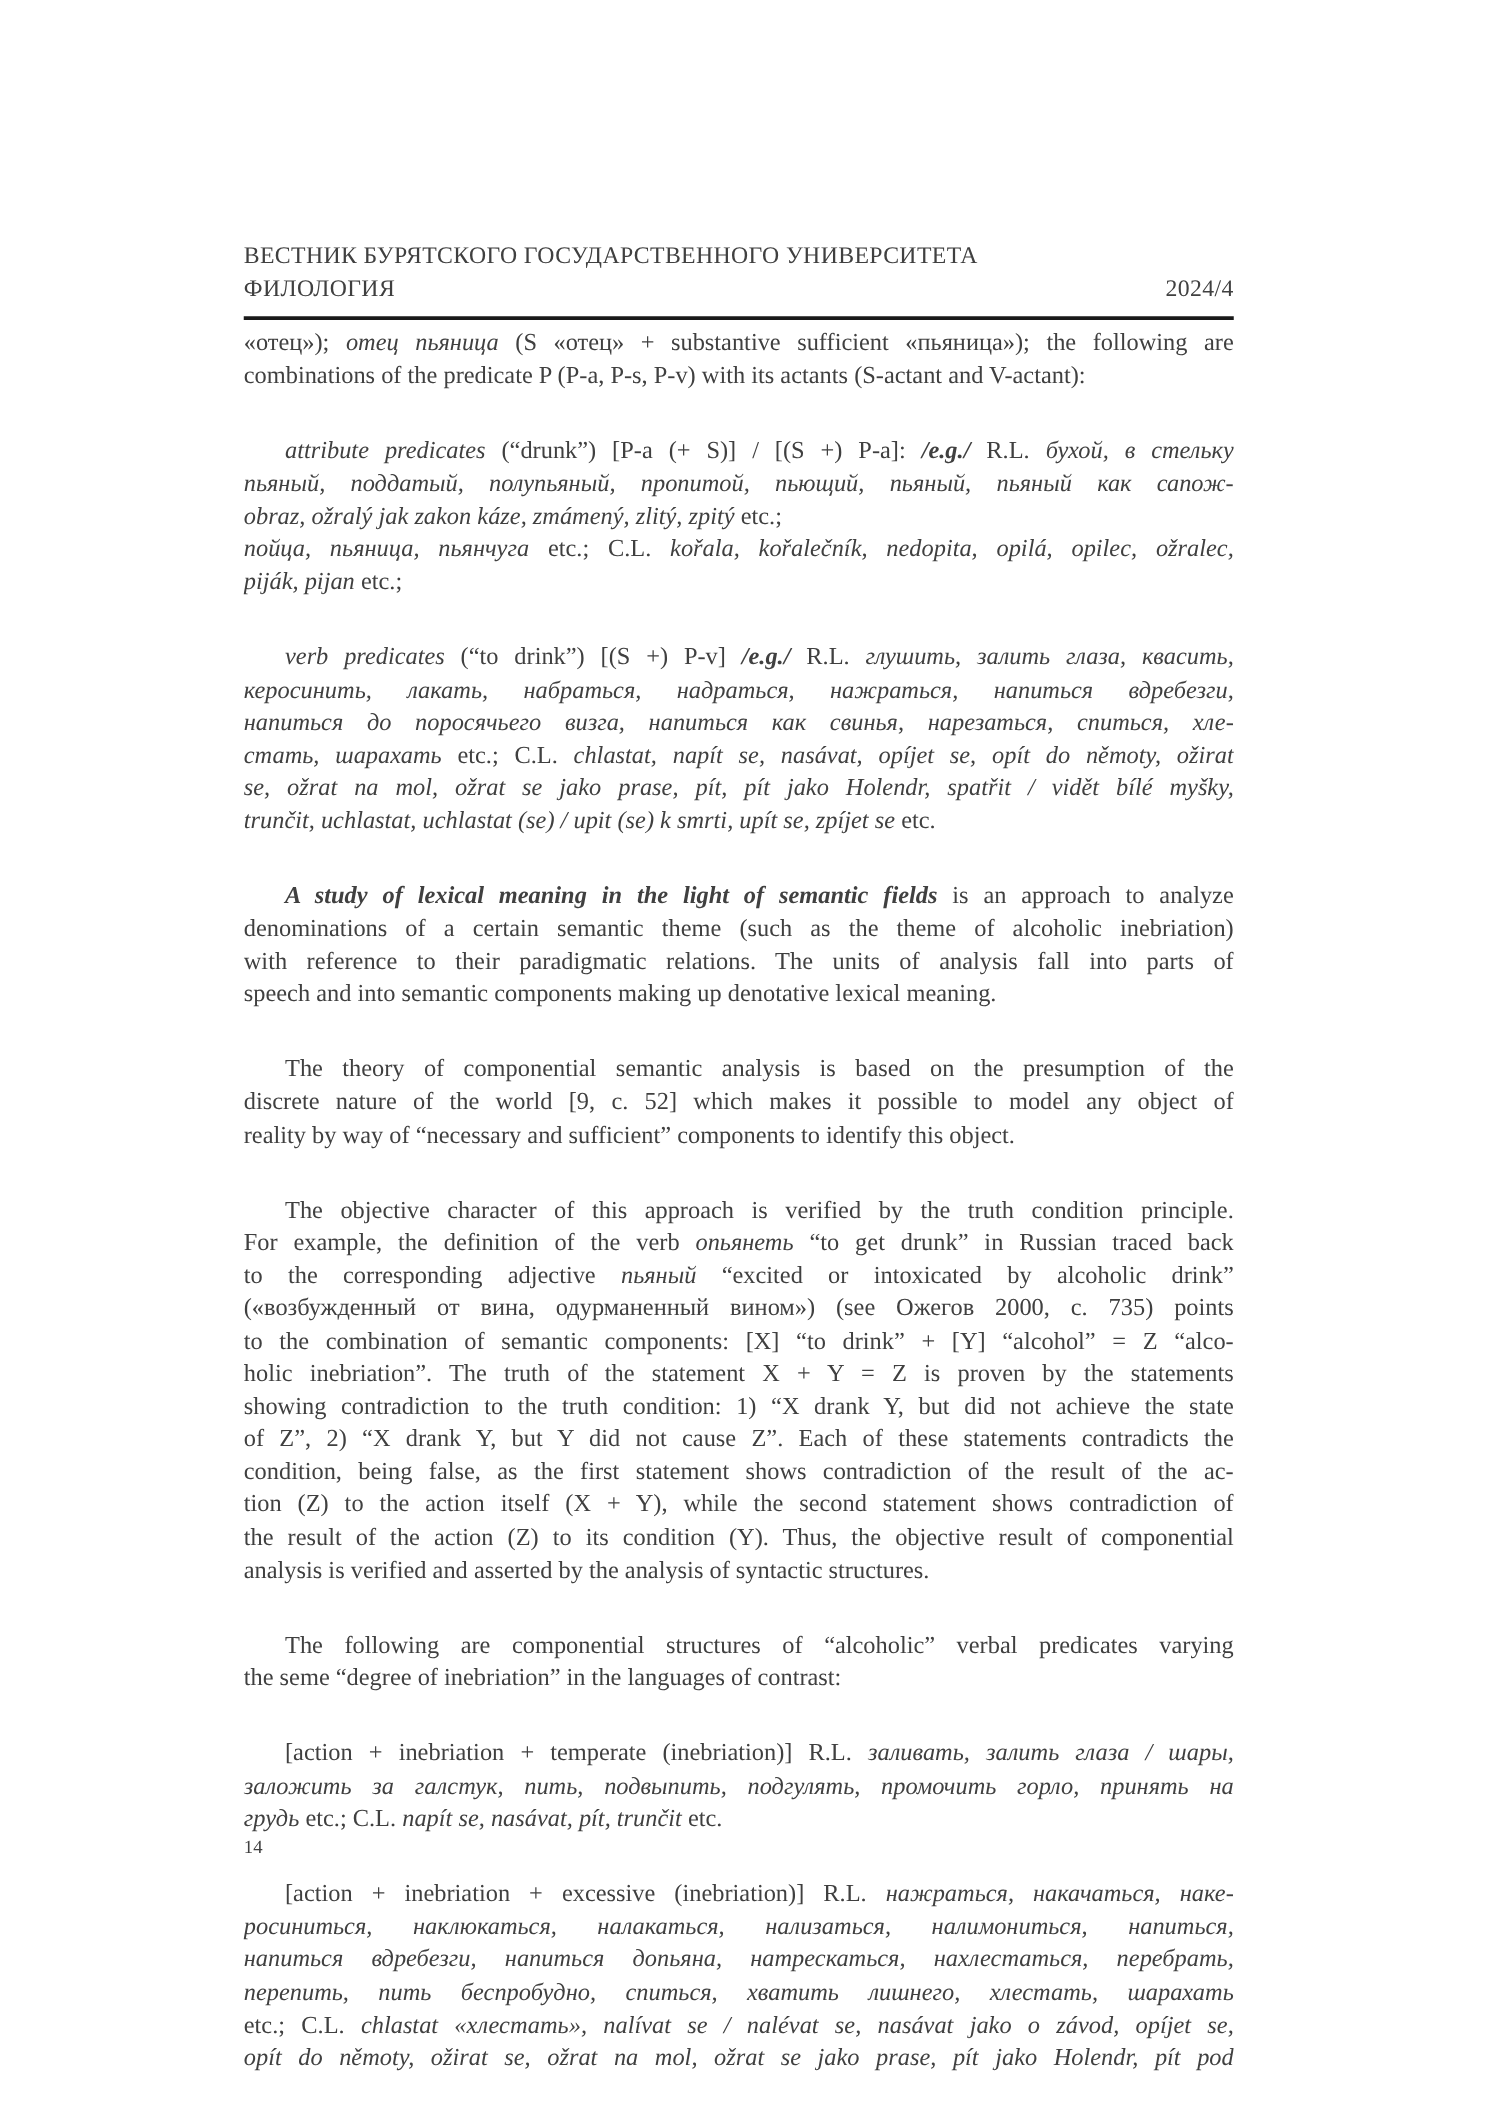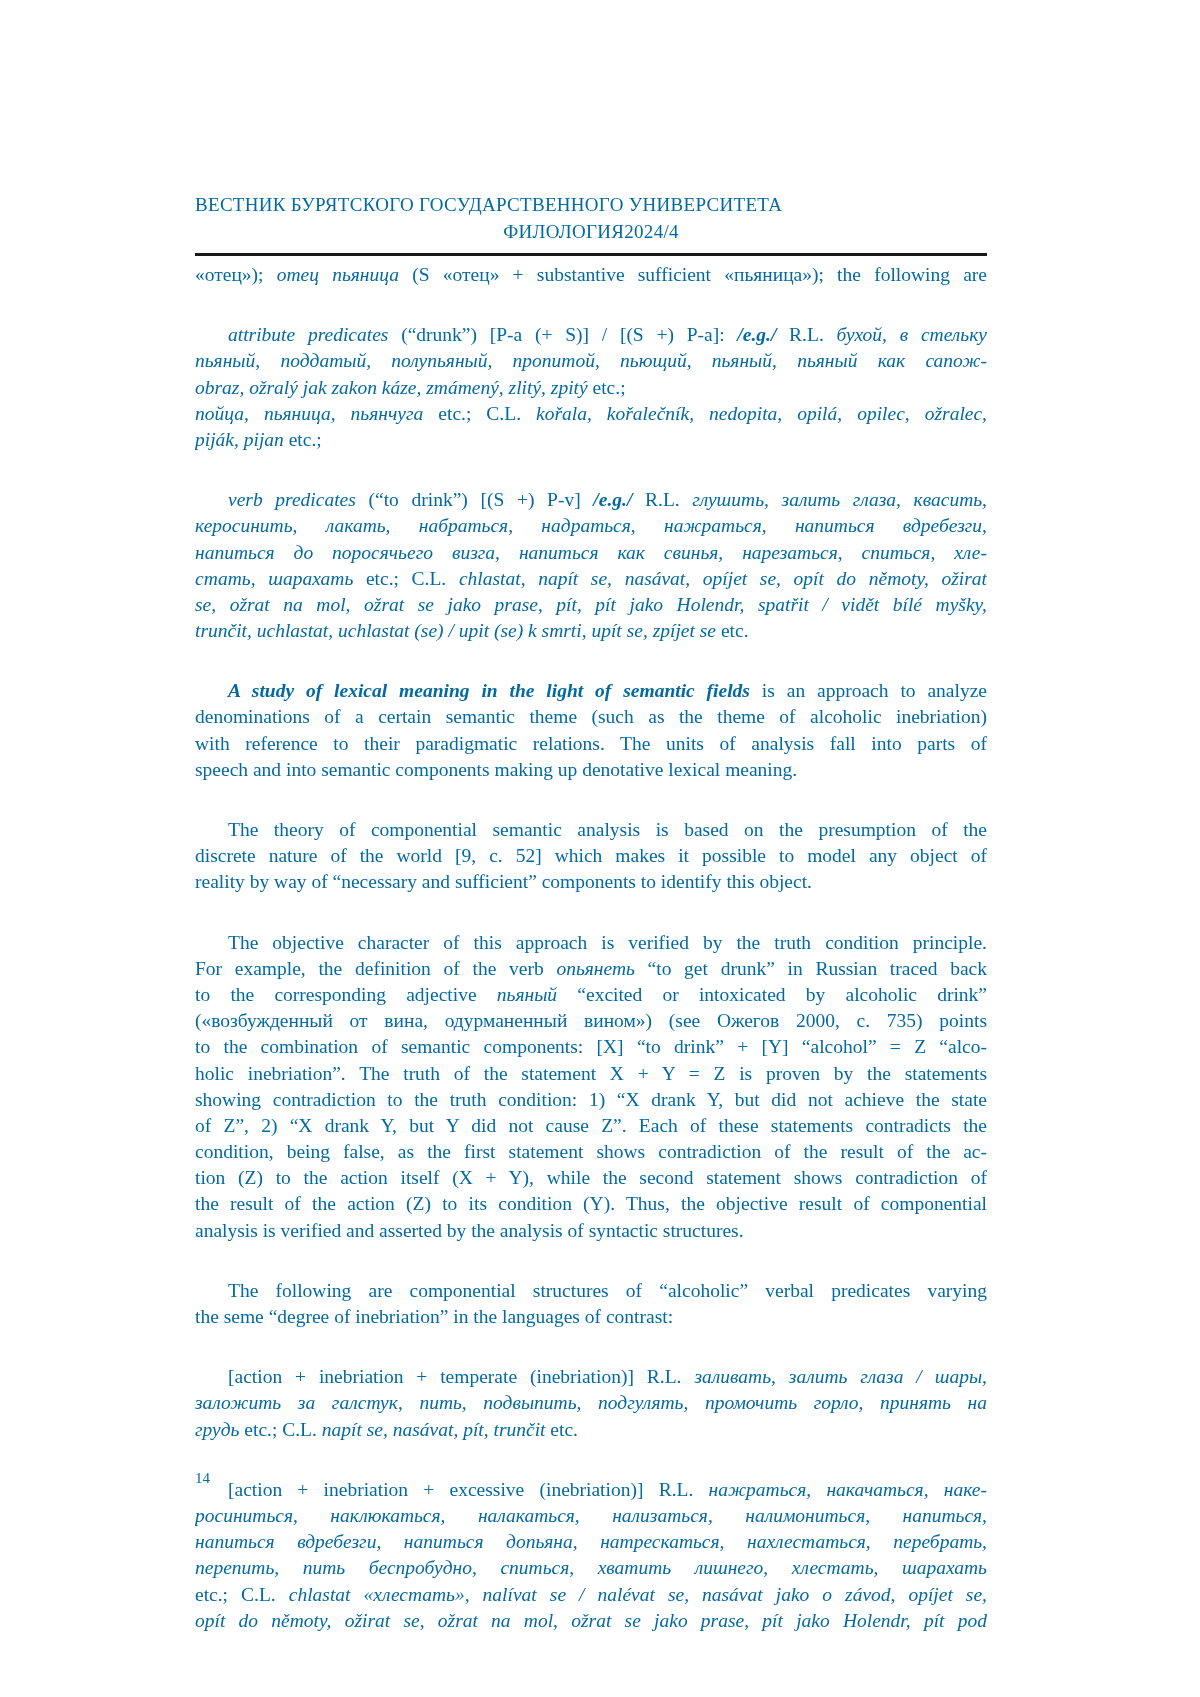"ВЕСТНИК БУРЯТСКОГО ГОСУДАРСТВЕННОГО" .page { color: #0369a1 -> #404040 }
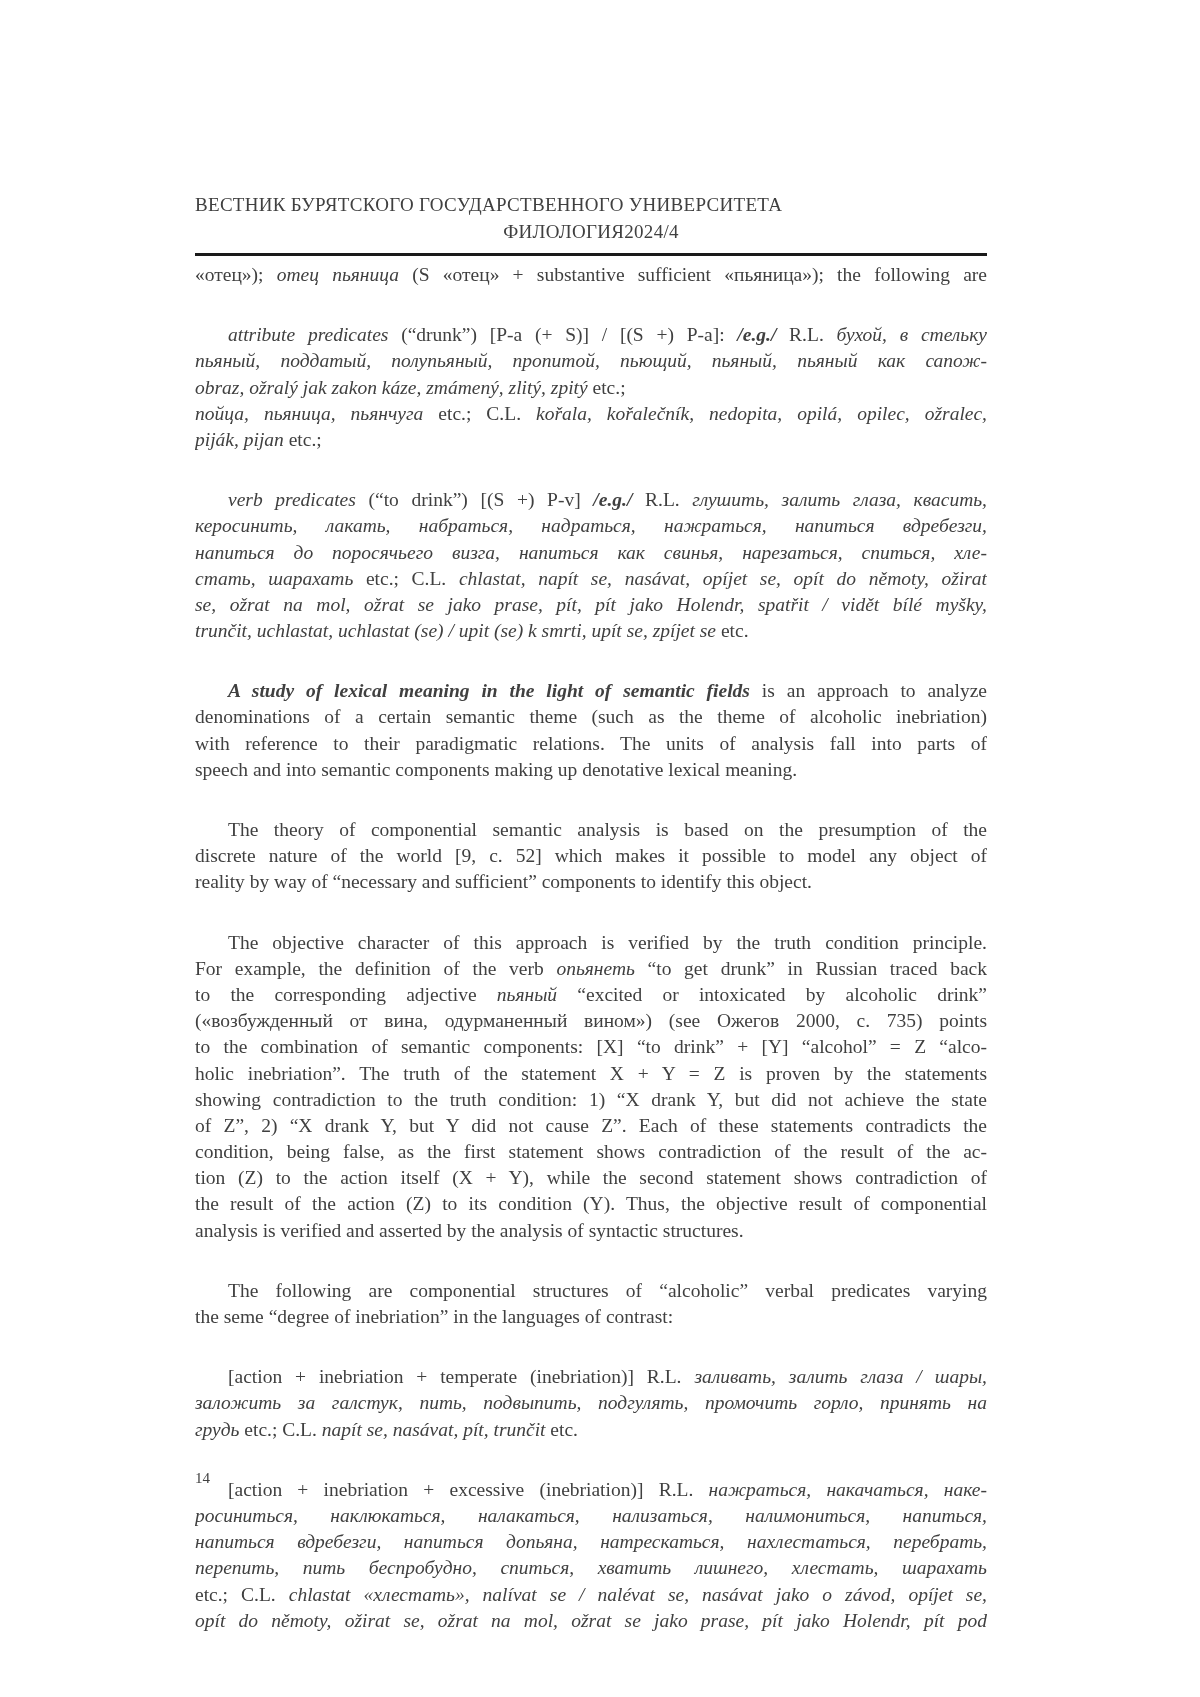"ФИЛОЛОГИЯ" .header-row2 { justify-content: center -> space-between }
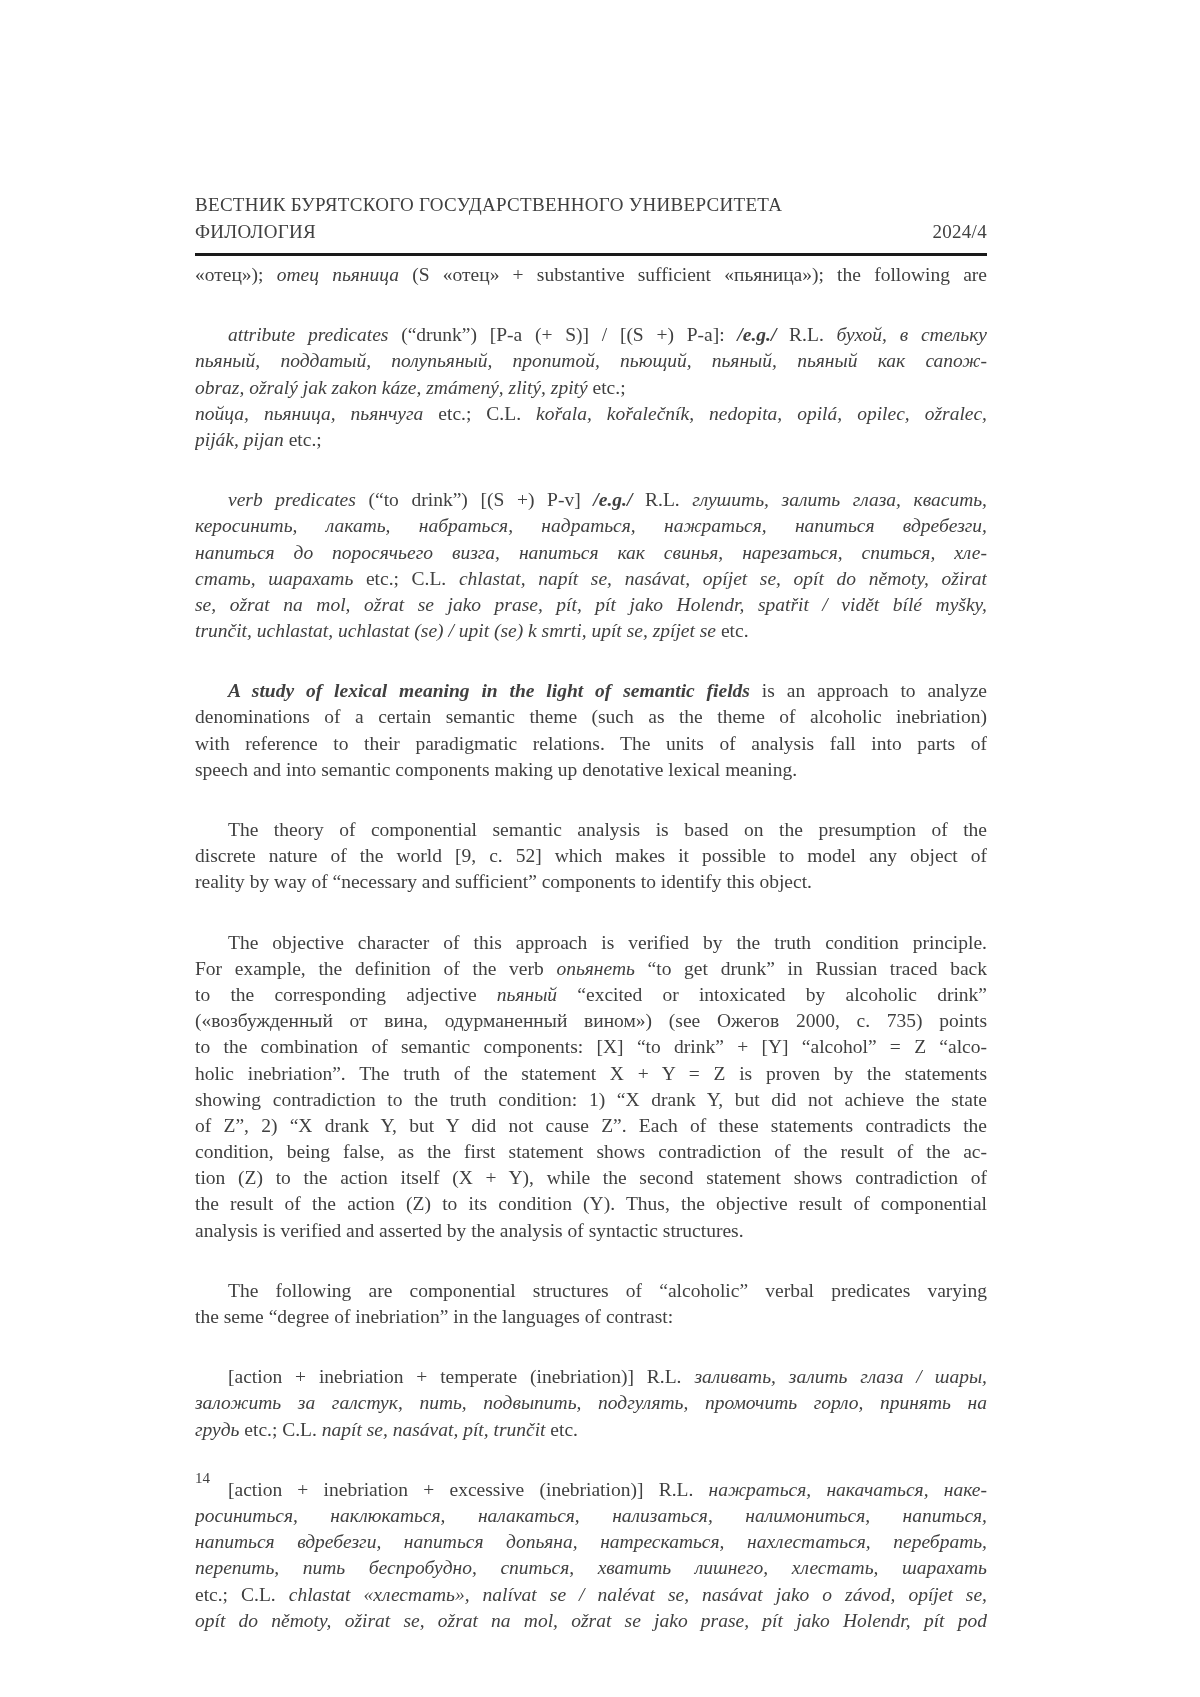"combinations of the predicate P" div.line { html: none -> <div><span>combinations of the predicate P (P-a, P-s, P-v) with its actants (S-actant and V-actant):</span></div> }
